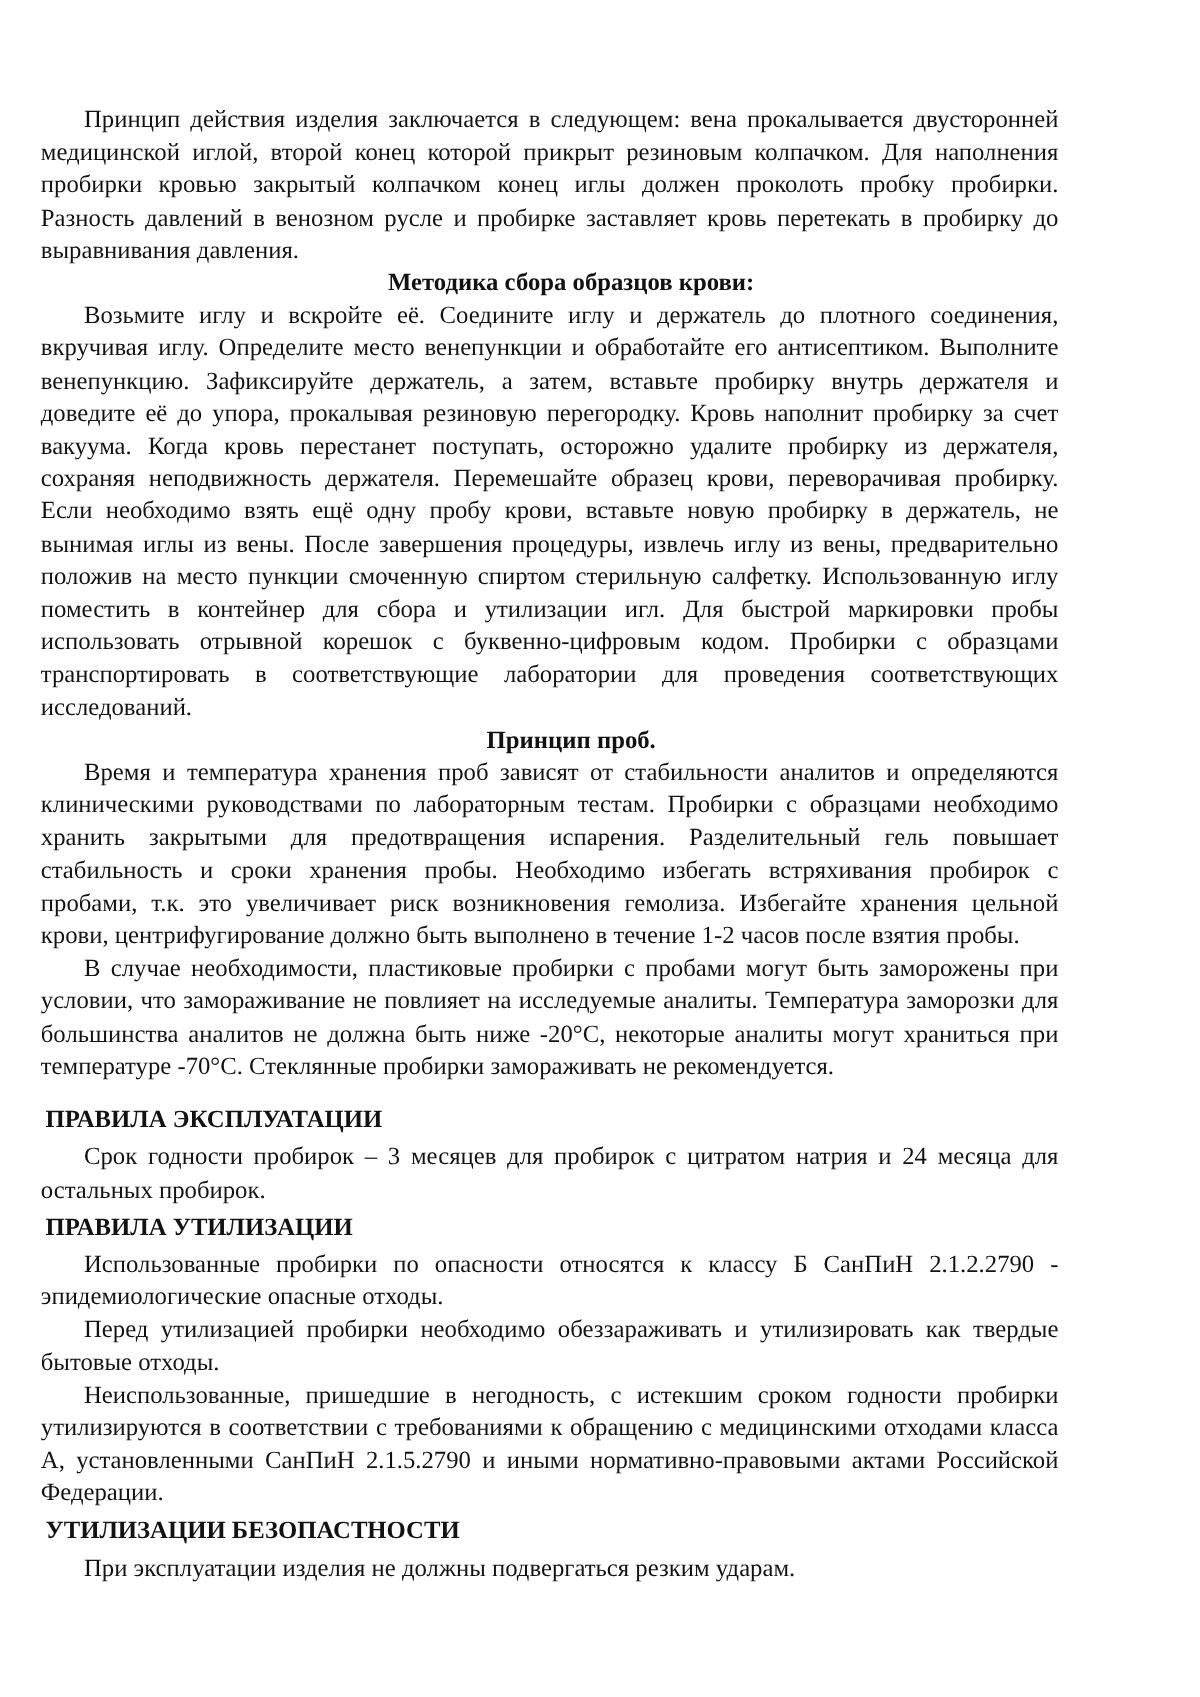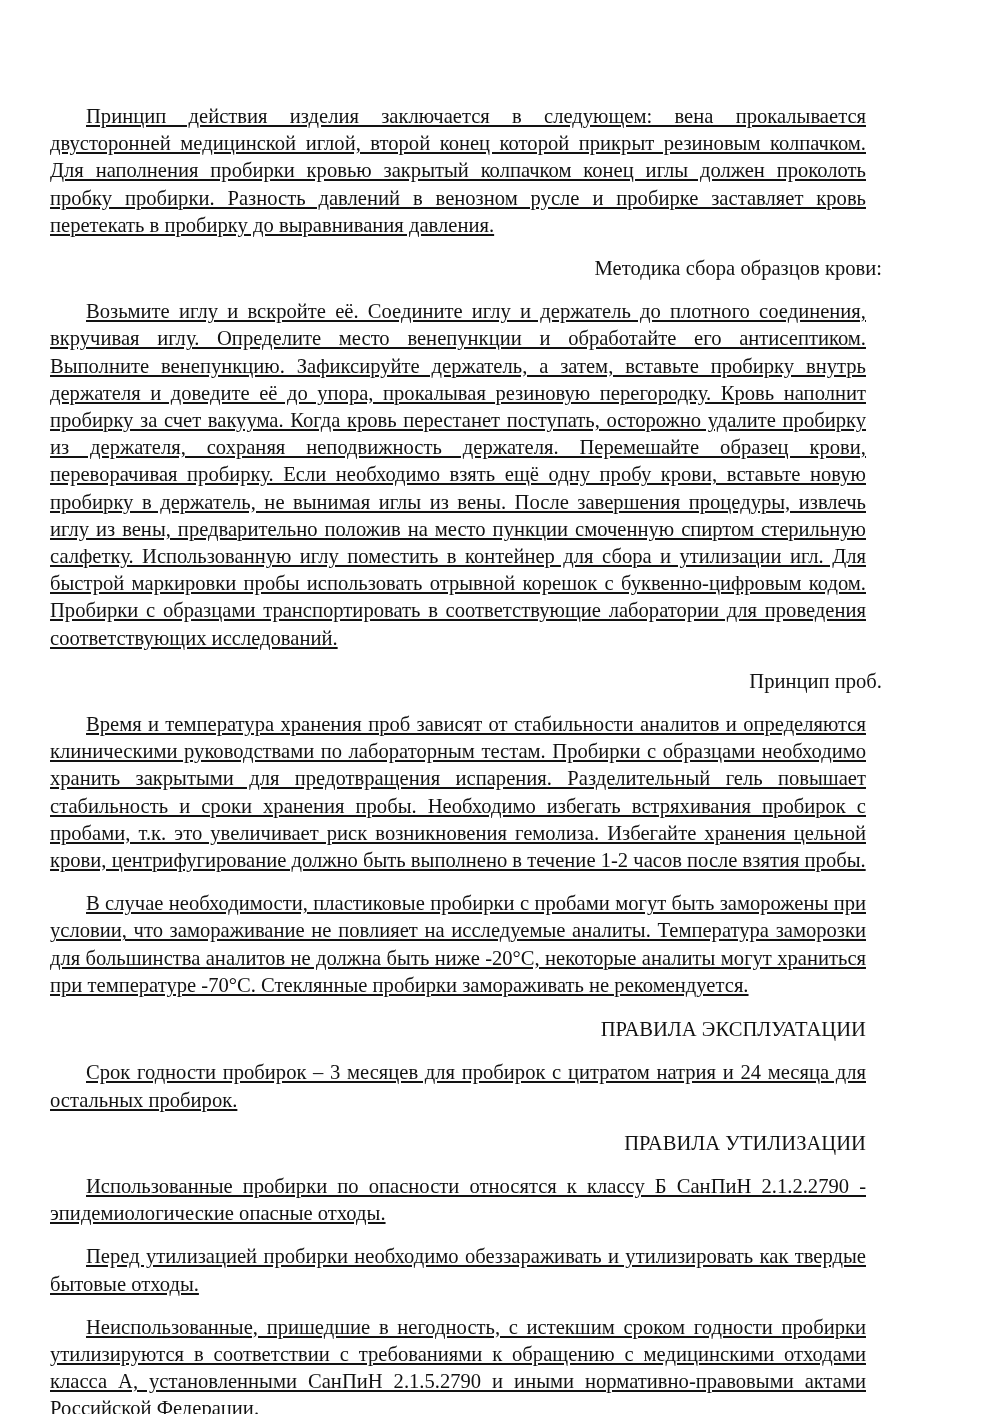"Принцип действия изделия заключается в" .para { margin: 16px -> 0; text-decoration: underline -> none }
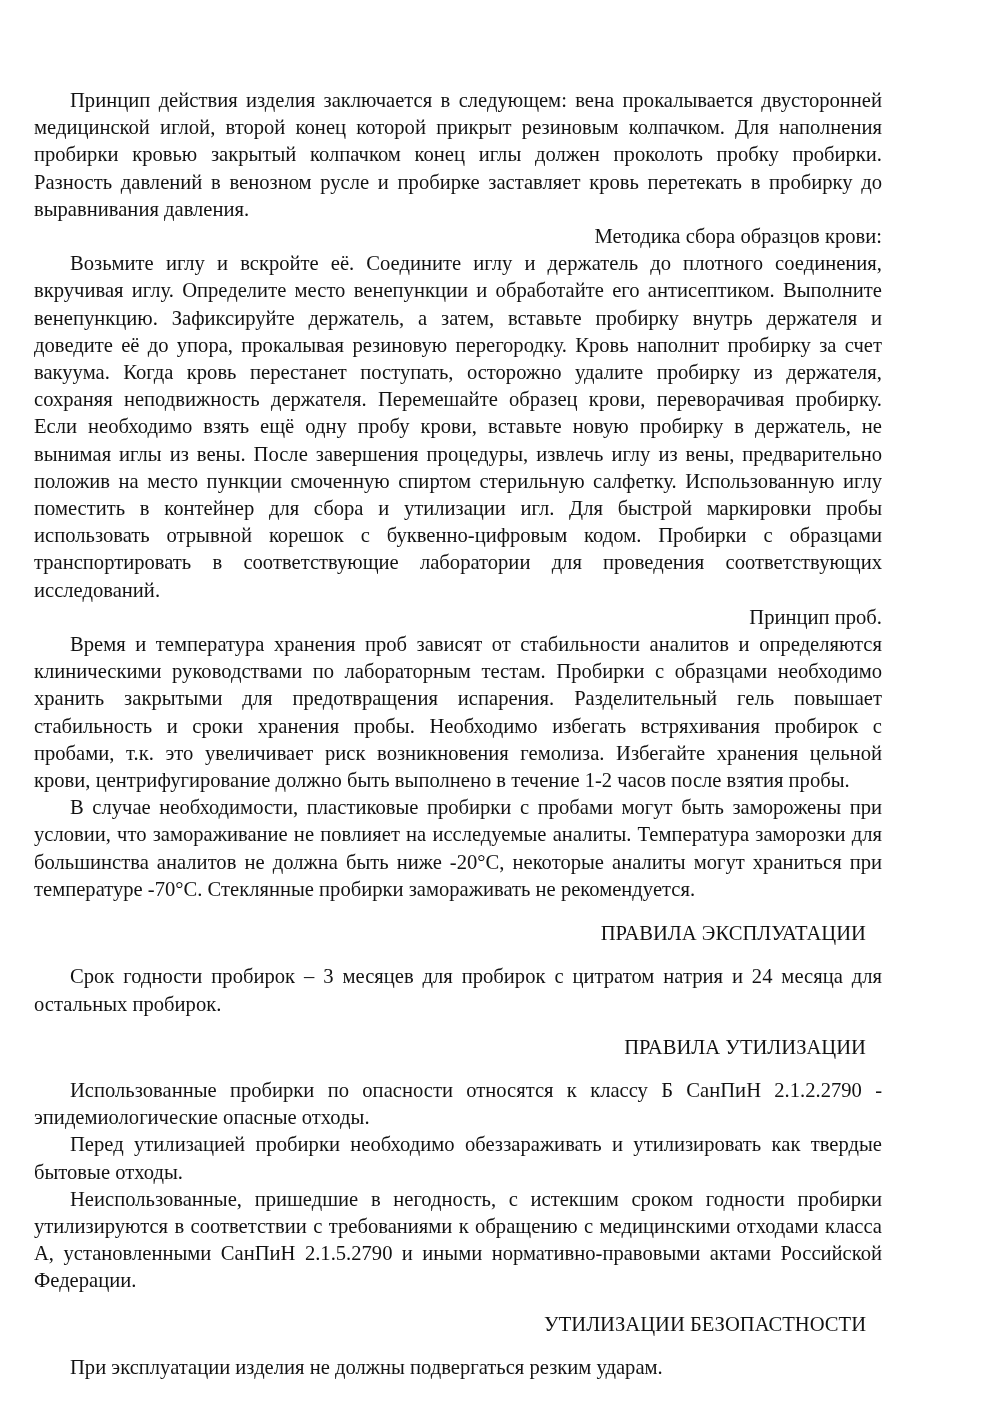"Методика сбора образцов крови:" .h-inline { font-weight: normal -> bold; text-align: right -> center }
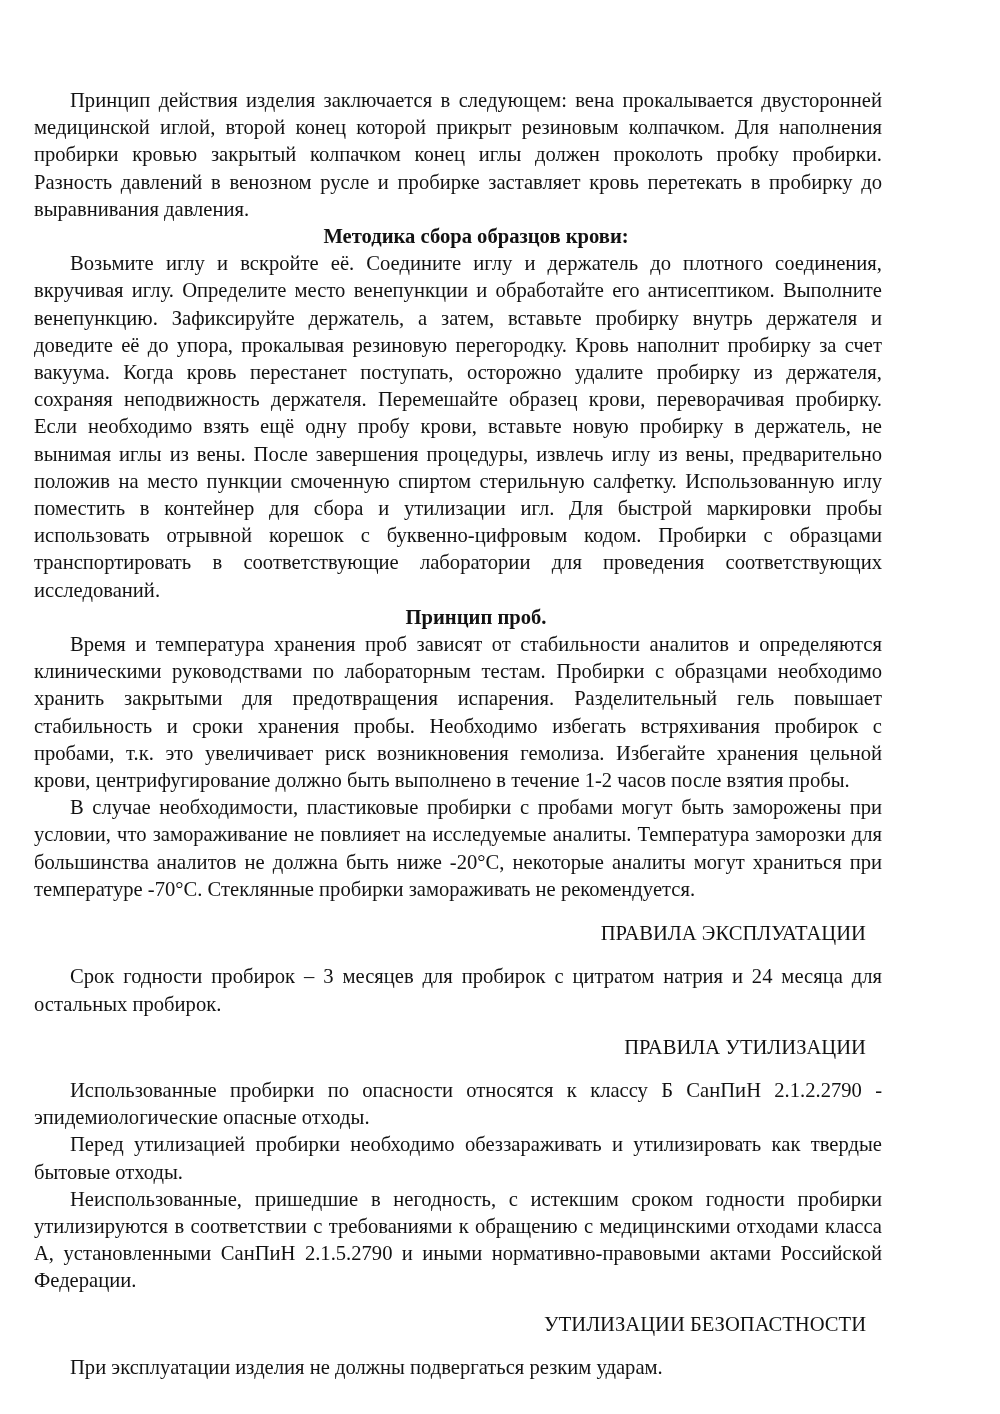"ПРАВИЛА ЭКСПЛУАТАЦИИ" .h-center { font-weight: normal -> bold; margin: 16px -> 4px; text-align: right -> left }
